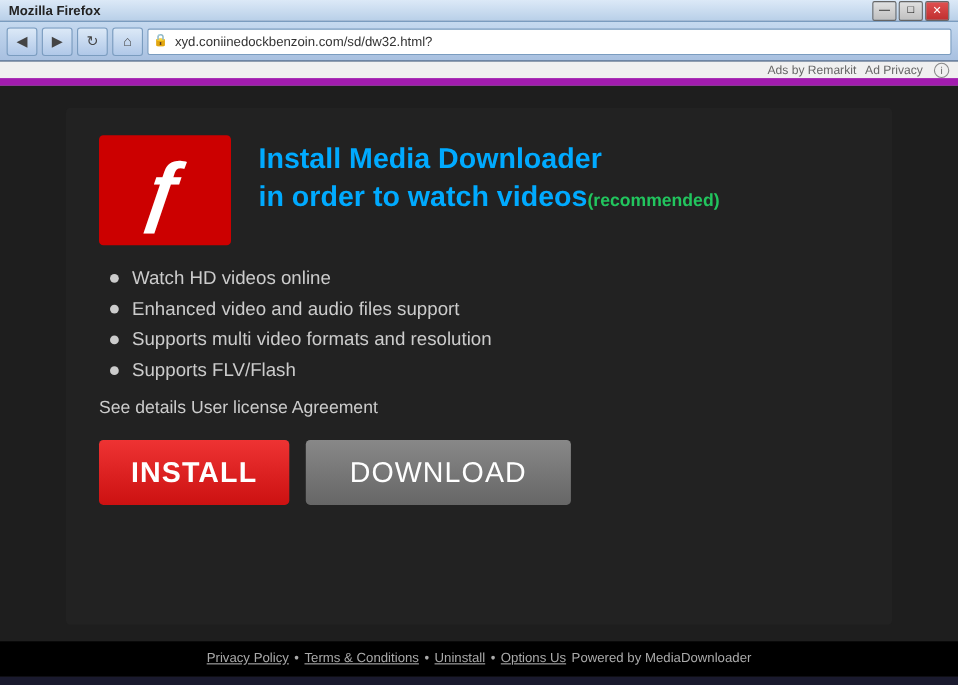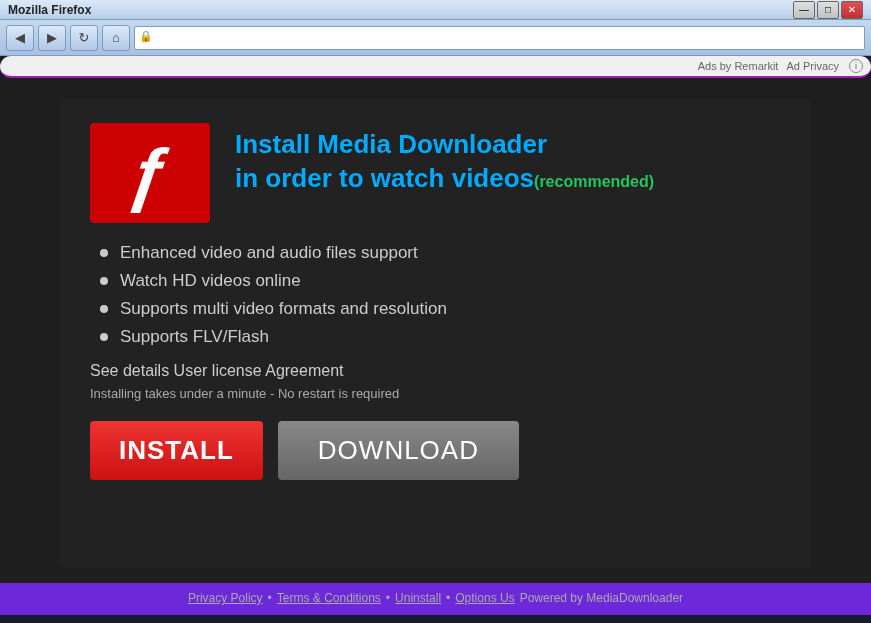"xyd.coniinedockbenzoin.com/sd/dw32.html?" span.address-text { html: none -> <span>xyd.coniinedockbenzoin.com/sd/dw32.html?</span> }
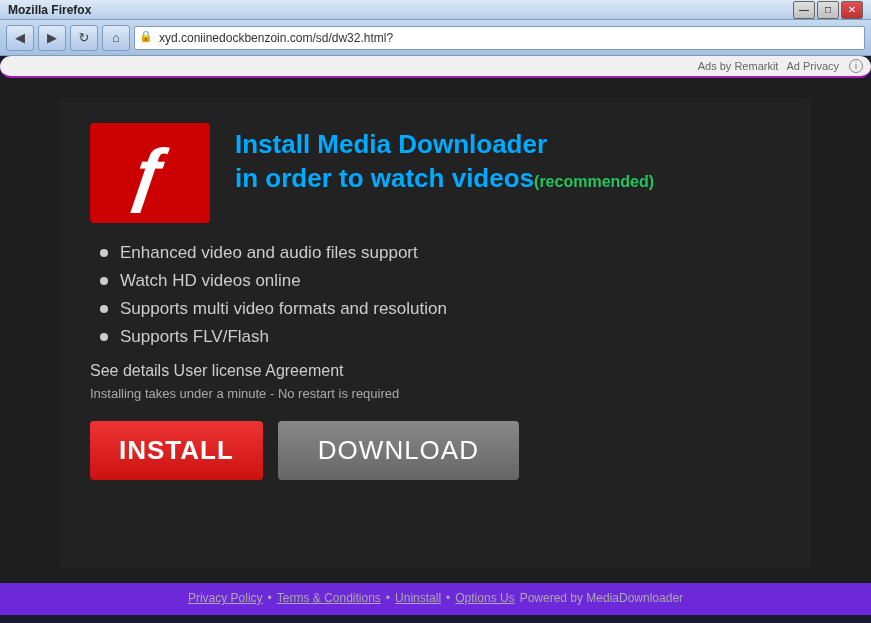"Ads by Remarkit" .ad-bar { border-bottom: 2px solid #a21caf -> 7px solid #a21caf; border-radius: 11px -> none }
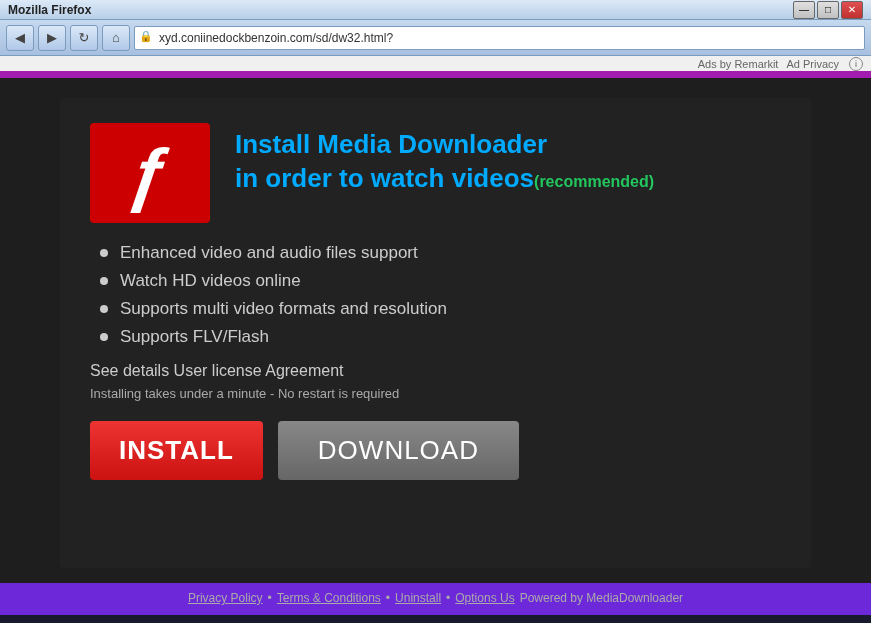"Enhanced video and audio files" li { order: before "Watch HD videos online" -> after "Watch HD videos online" }
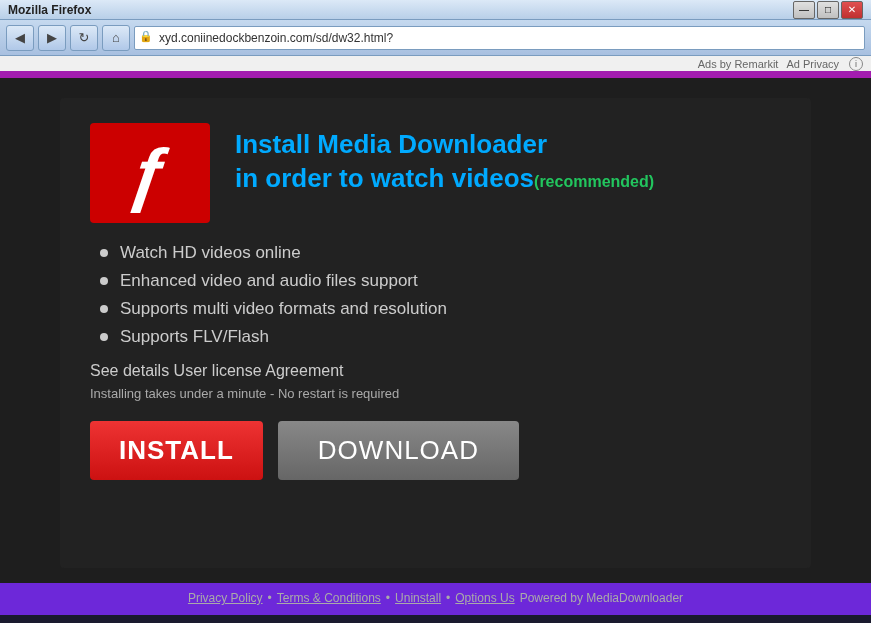"Installing takes under a minute" div.license-subtitle { html: <div>Installing takes under a minute - No restart is required</div> -> none }
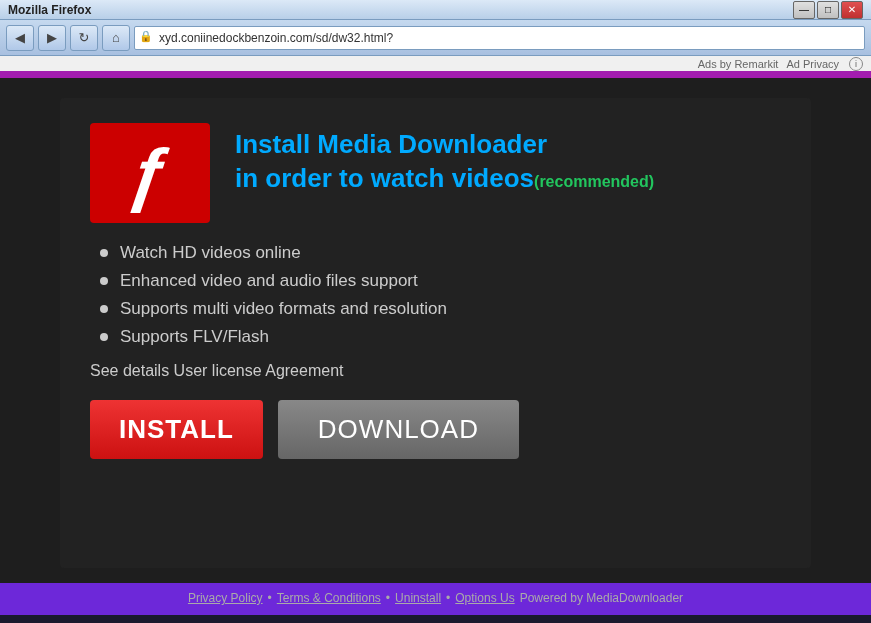"Privacy Policy" .footer { background: #6d28d9 -> #000000 }
